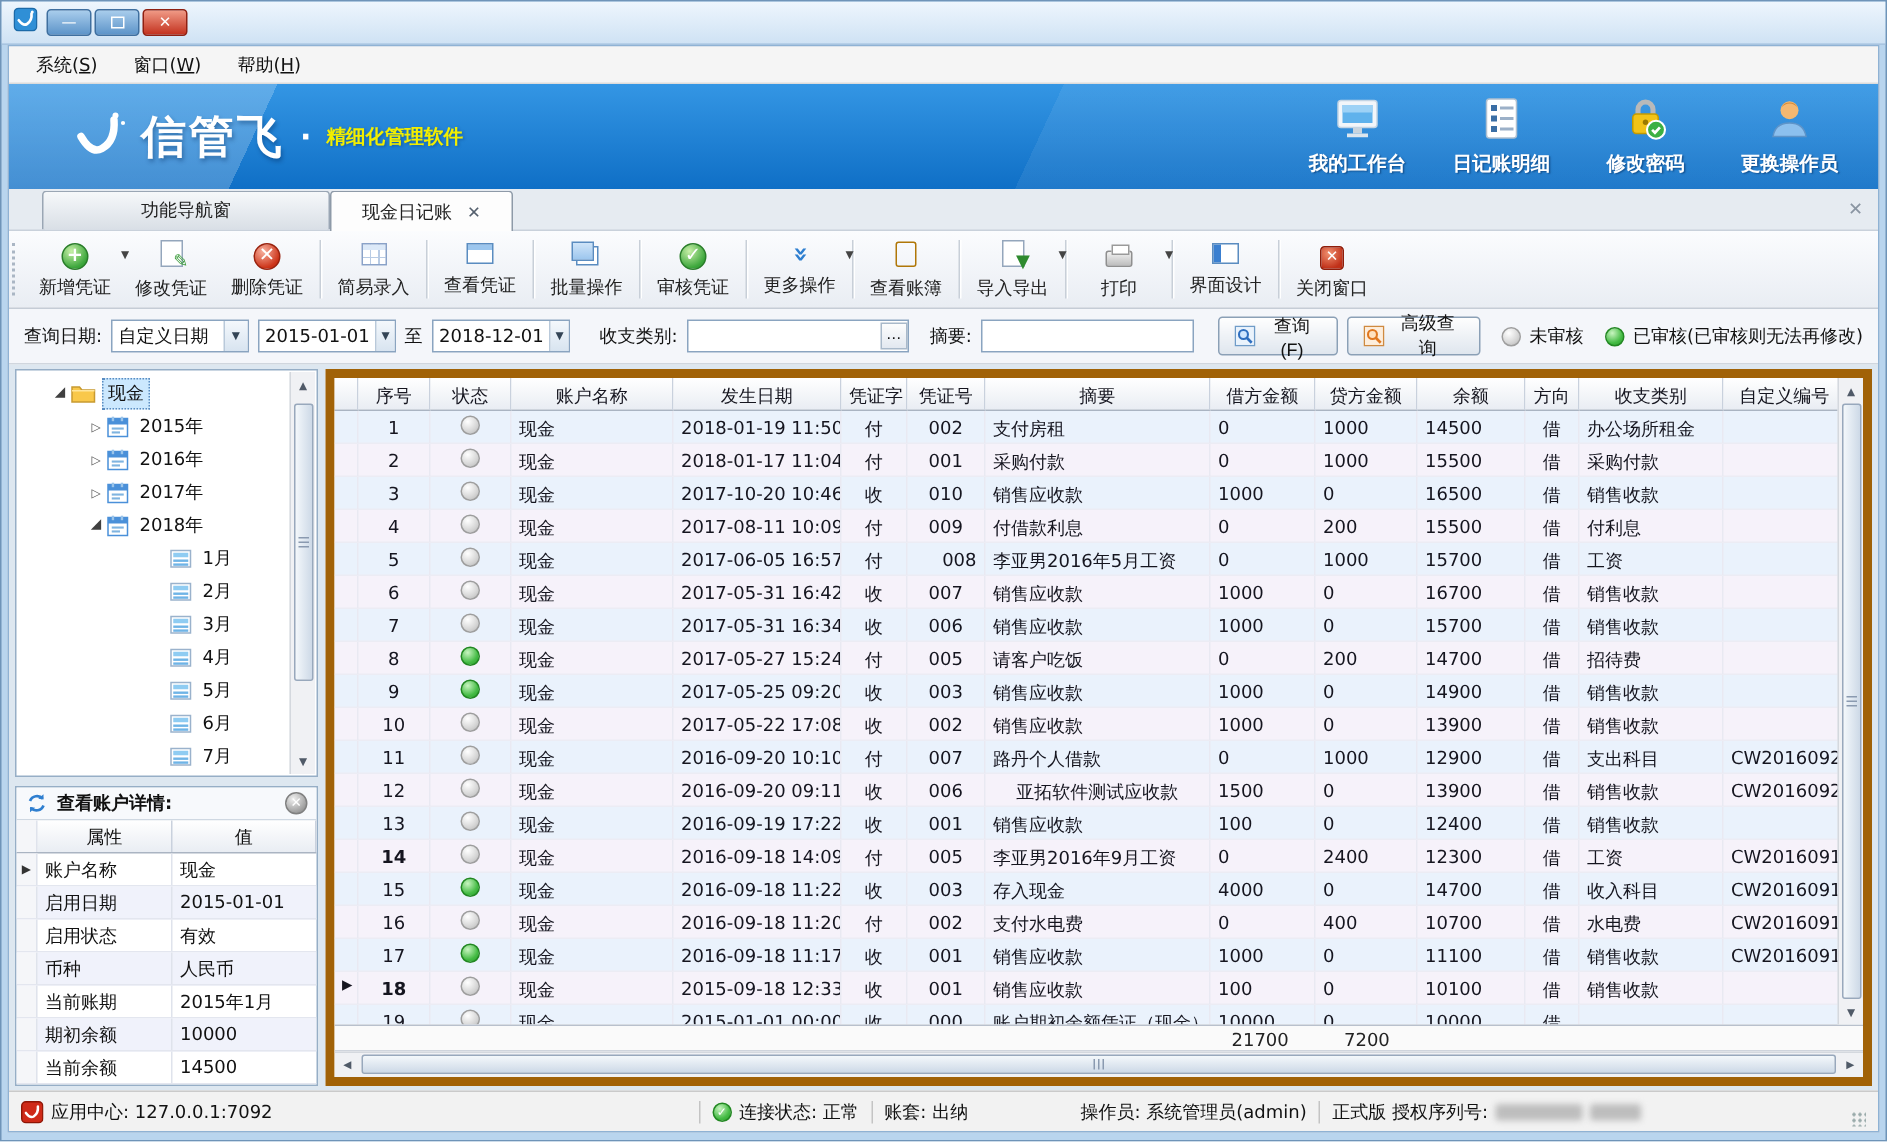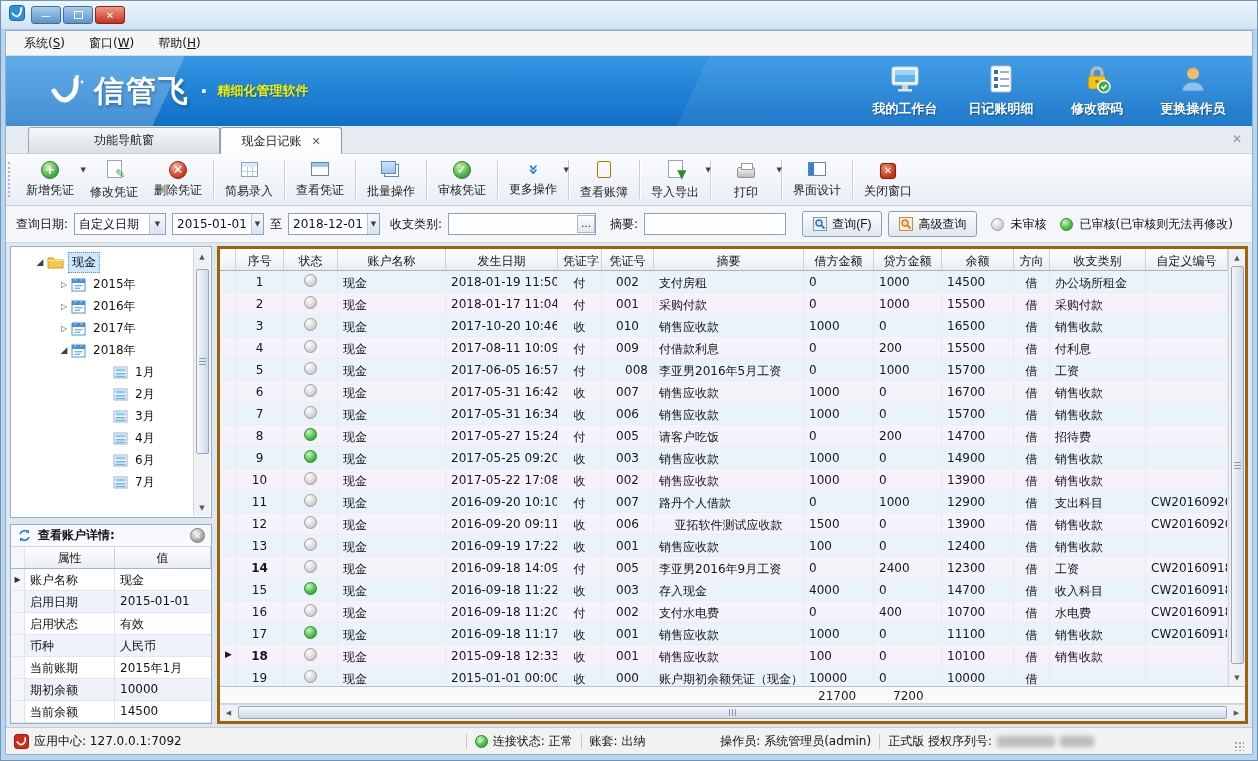"收支类别:" span.qlabel { margin-left: 4px -> 14px }
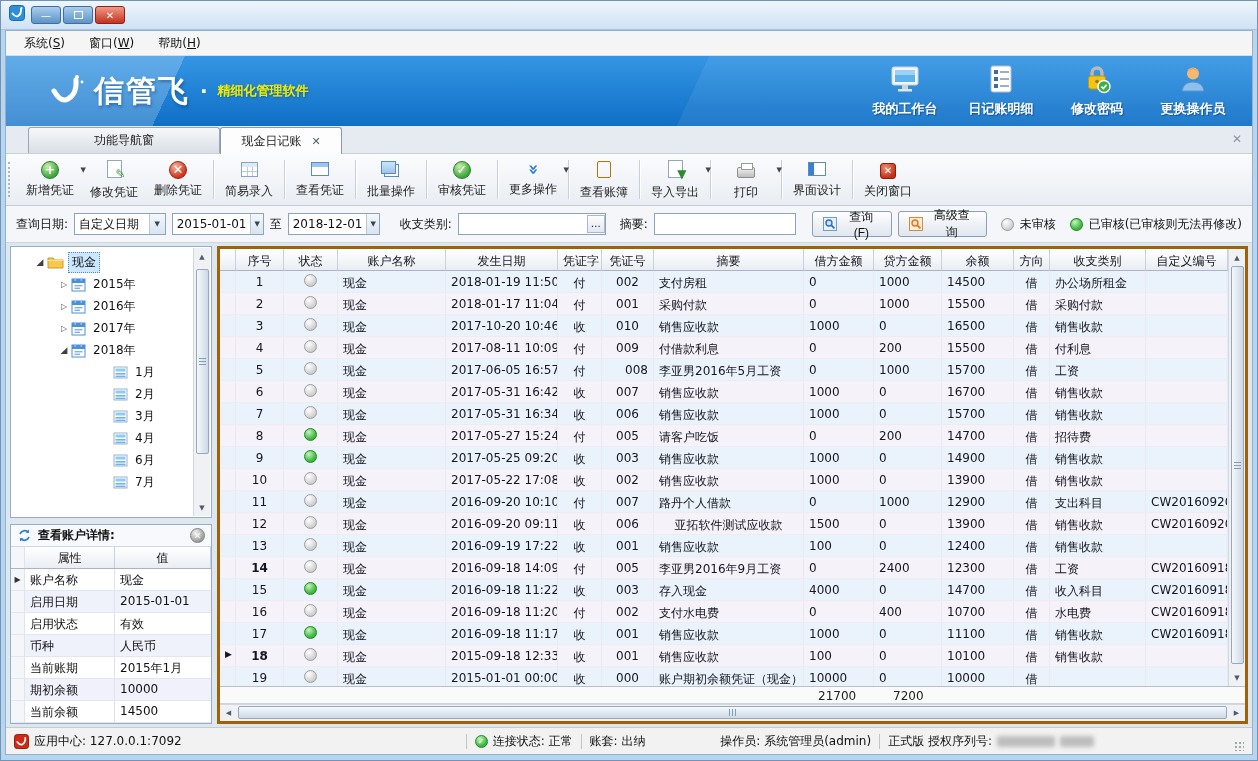"序号" .gridwrap { border: 3px solid #a16207 -> 6px solid #a16207 }
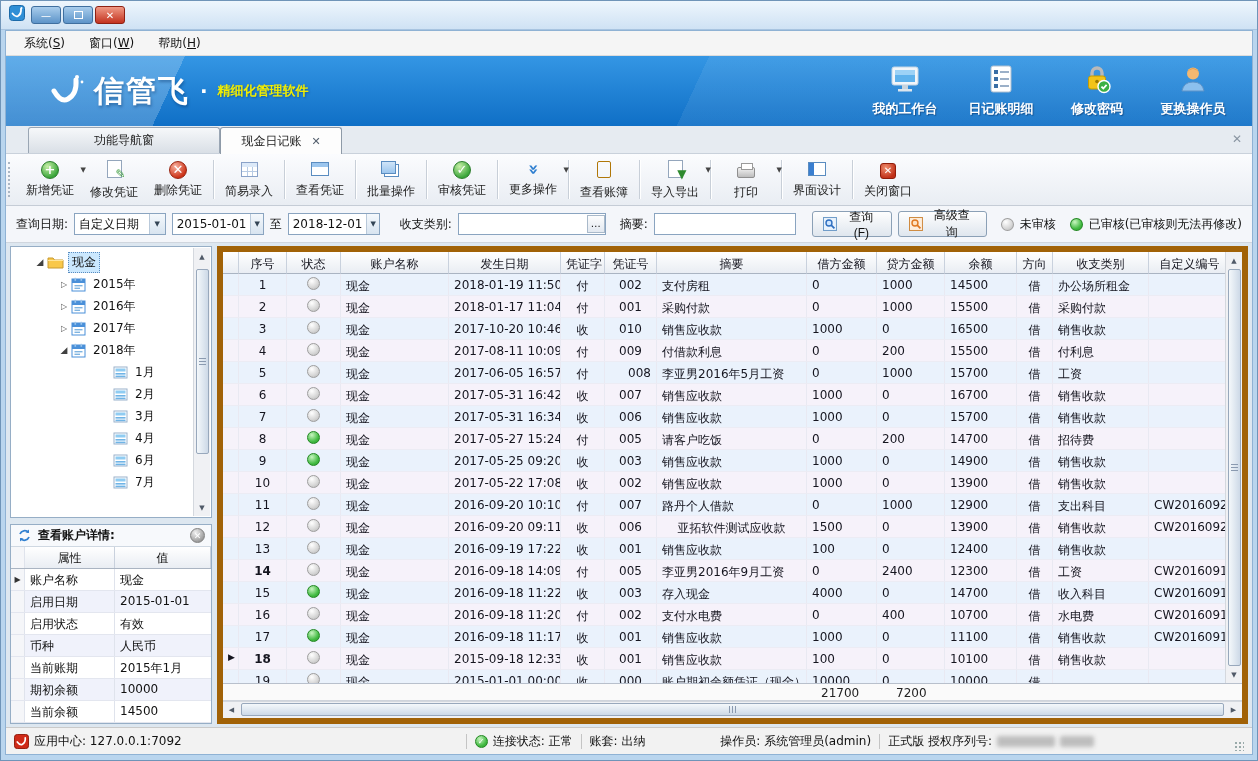"5月" div.trow { html: none -> <div> <span></span> <span> <svg> <rect></rect> <rect></rect> <rect></rect> <rect></rect> </svg> </span> <span>5月</span> </div> }
